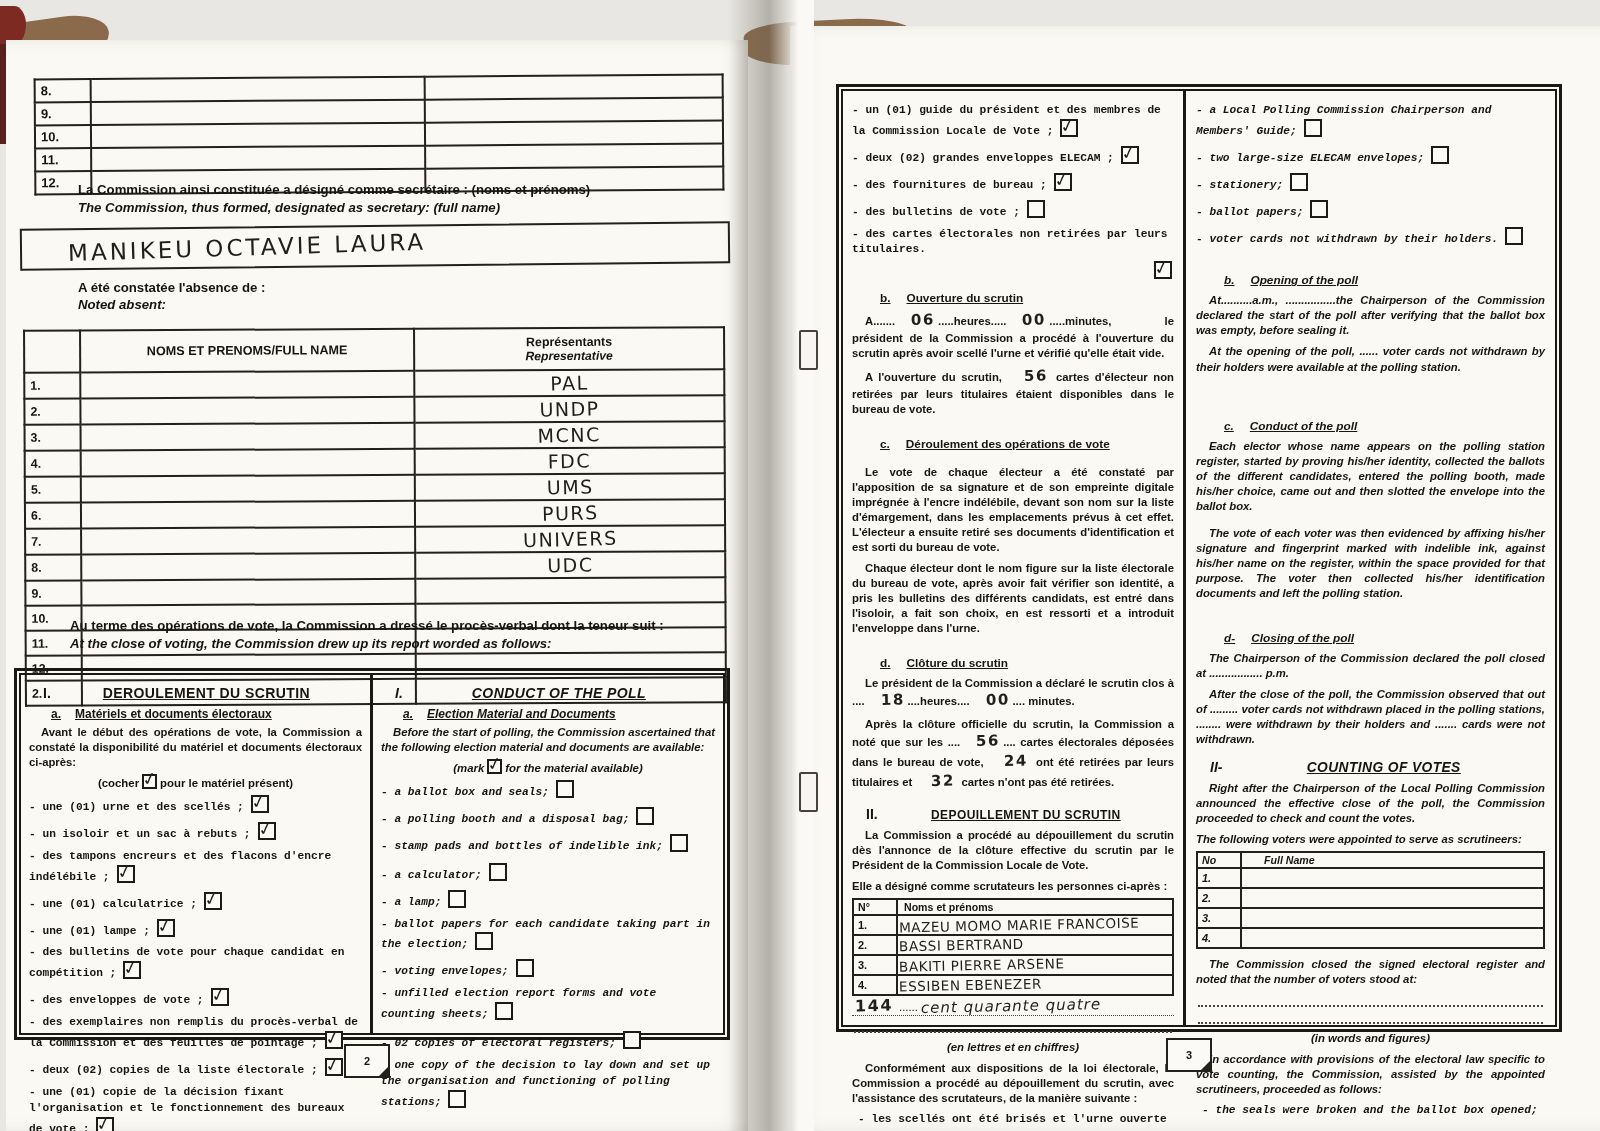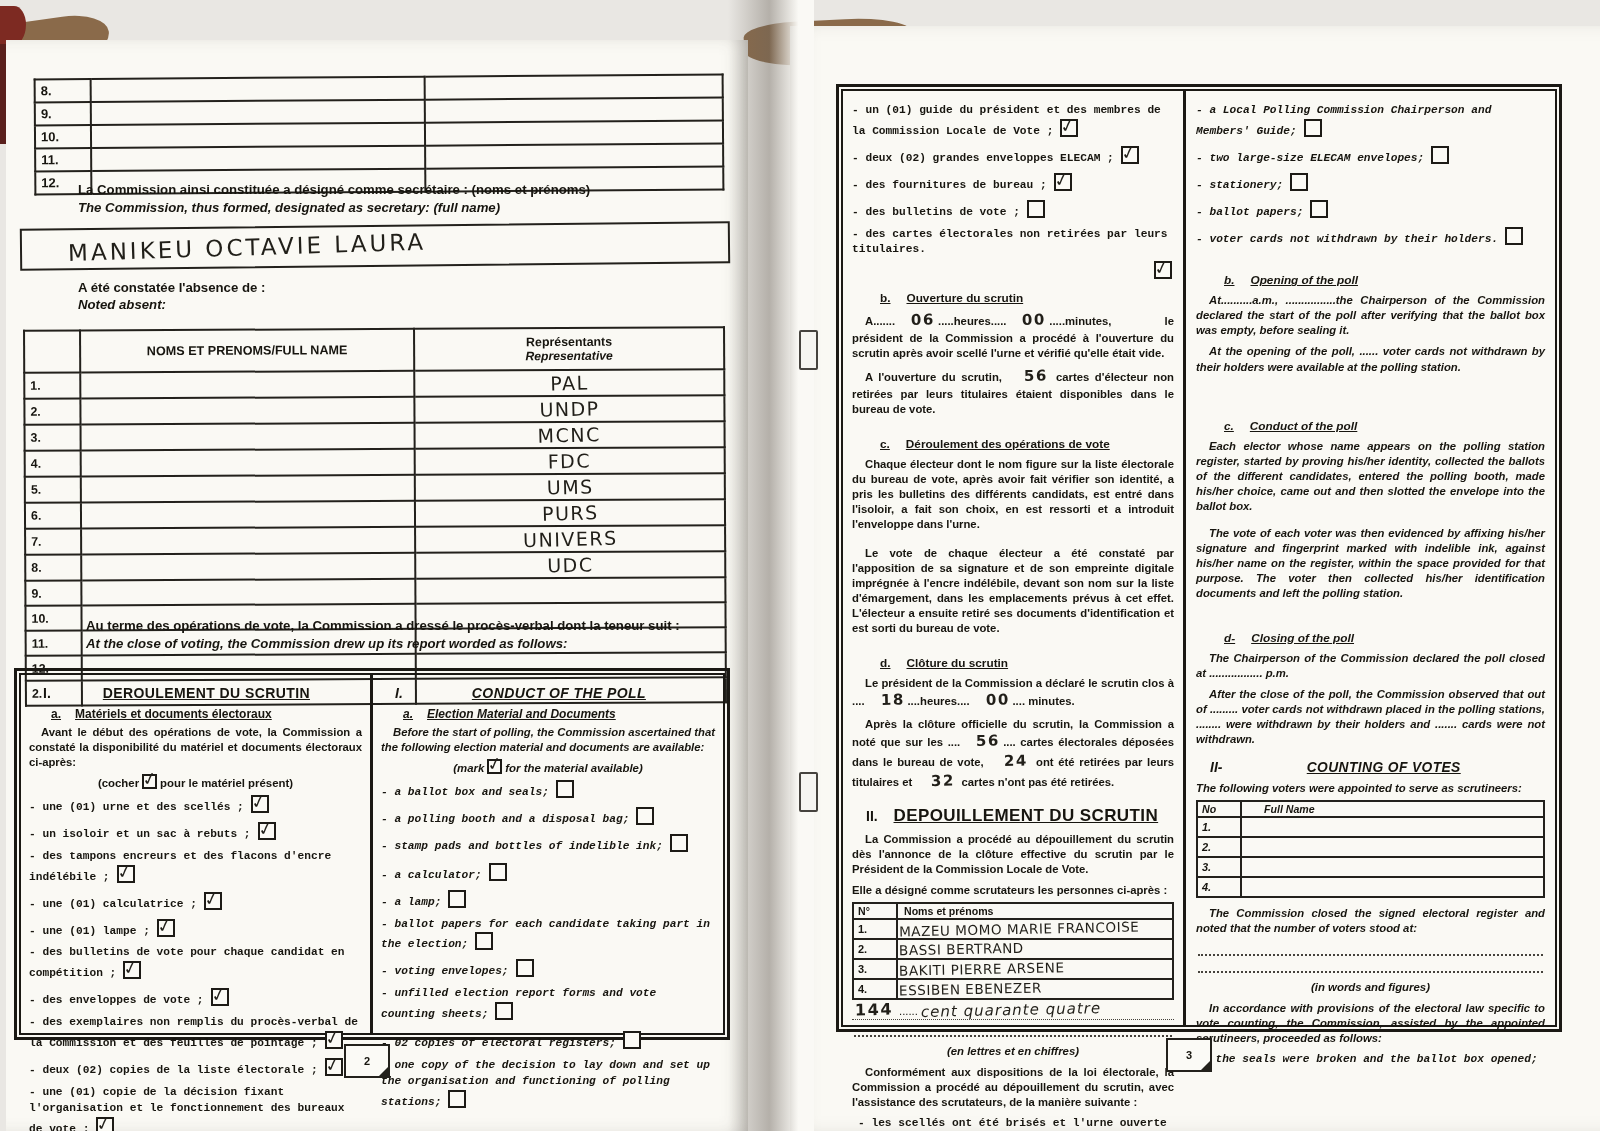"Chaque électeur dont le nom" div.para { order: before "Le vote de chaque électeur" -> after "Le vote de chaque électeur" }
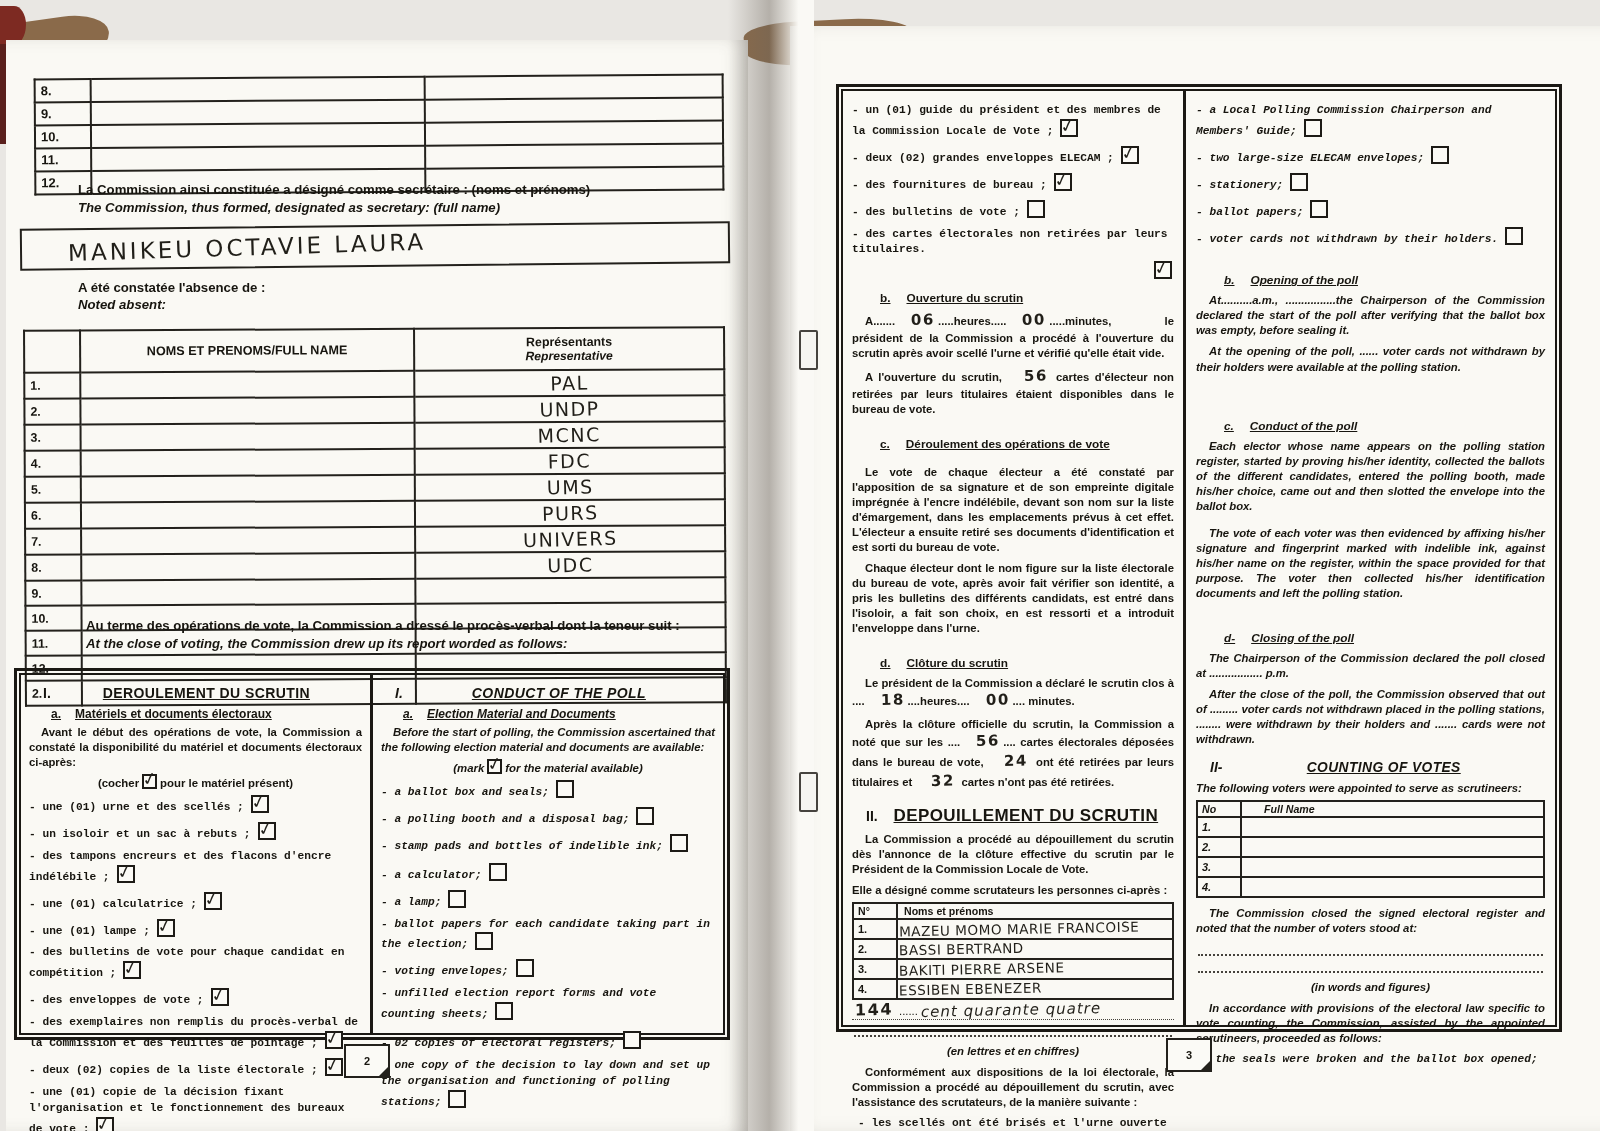"Au terme des opérations de" div { left: 80px -> 64px }
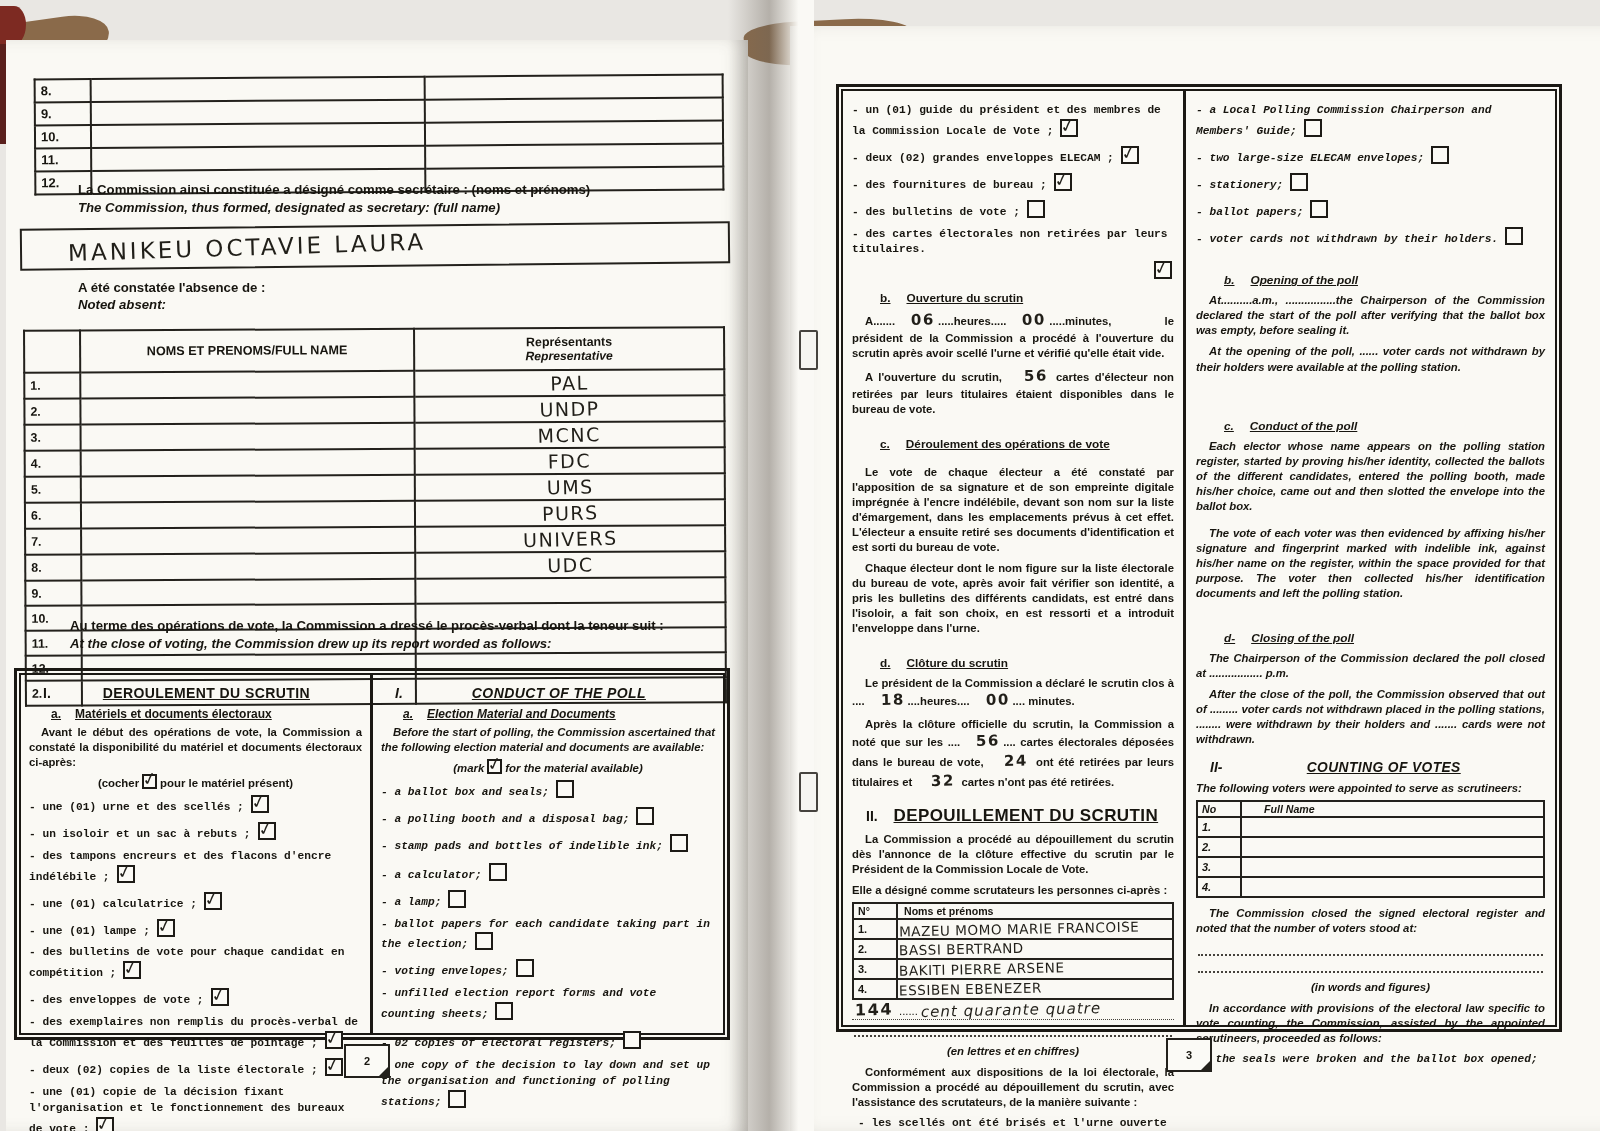"Right after the Chairperson of" div.para { html: none -> <div>Right after the Chairperson of the Local Polling Commission announced the effective close of the poll, the Commission proceeded to check and count the votes.</div> }
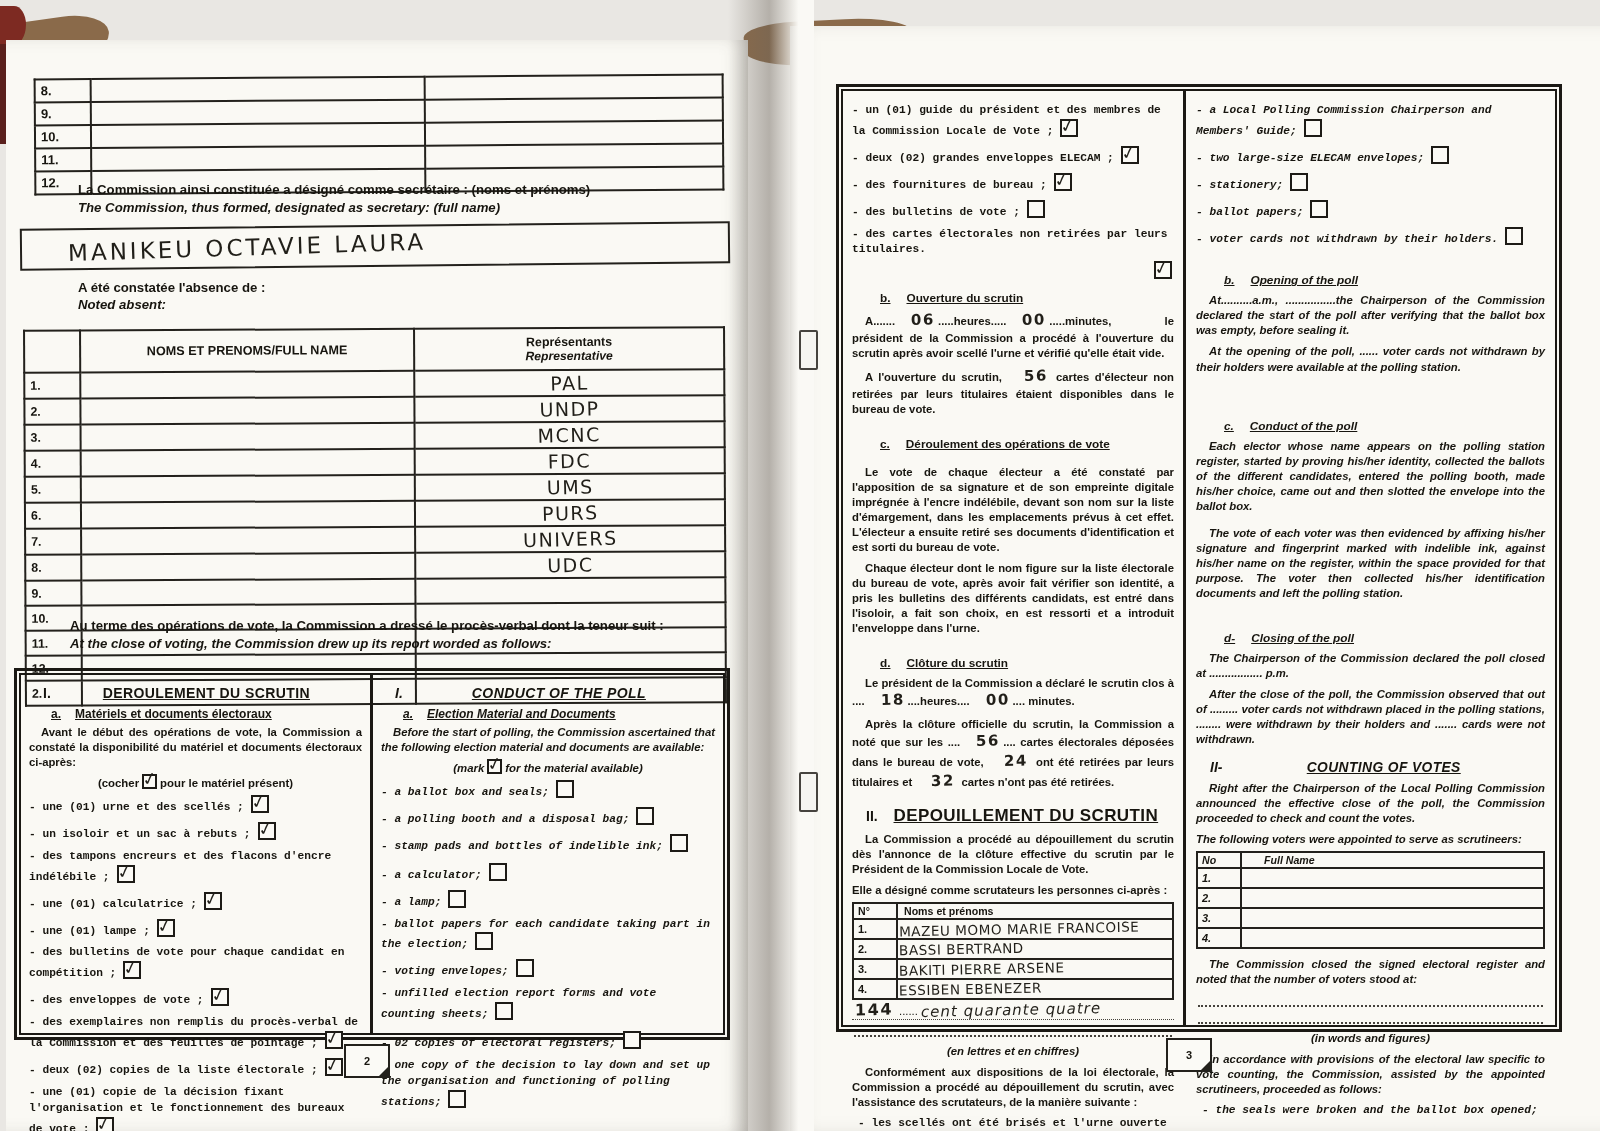"DEPOUILLEMENT DU SCRUTIN" span.t { font-size: 17px -> 12px }
